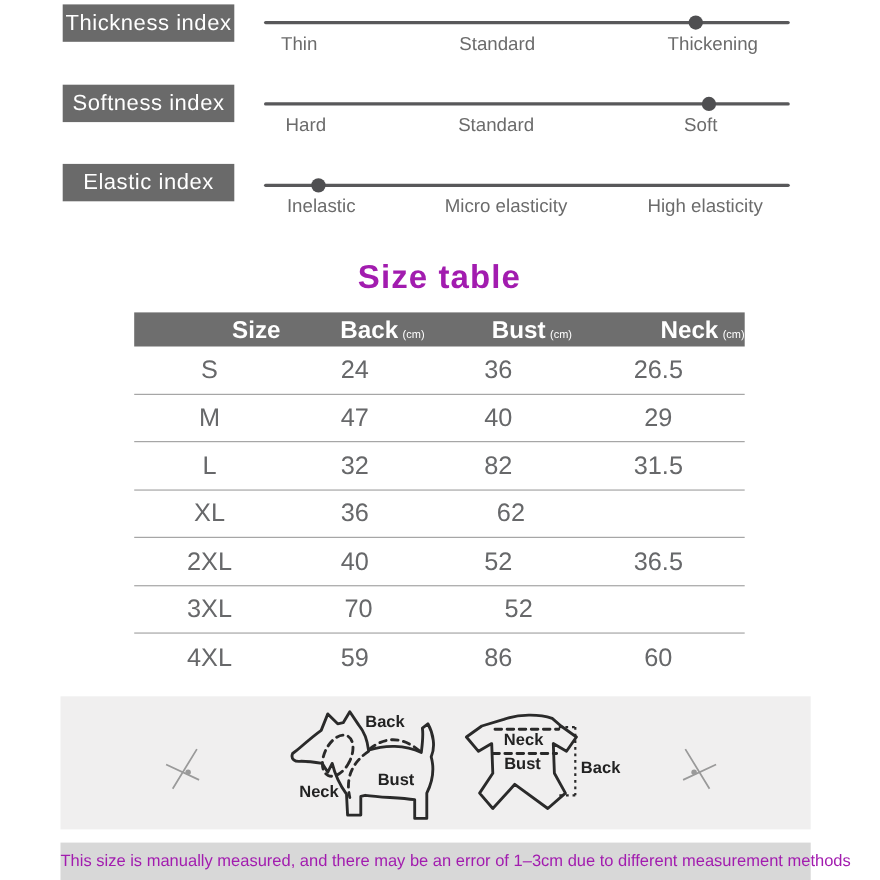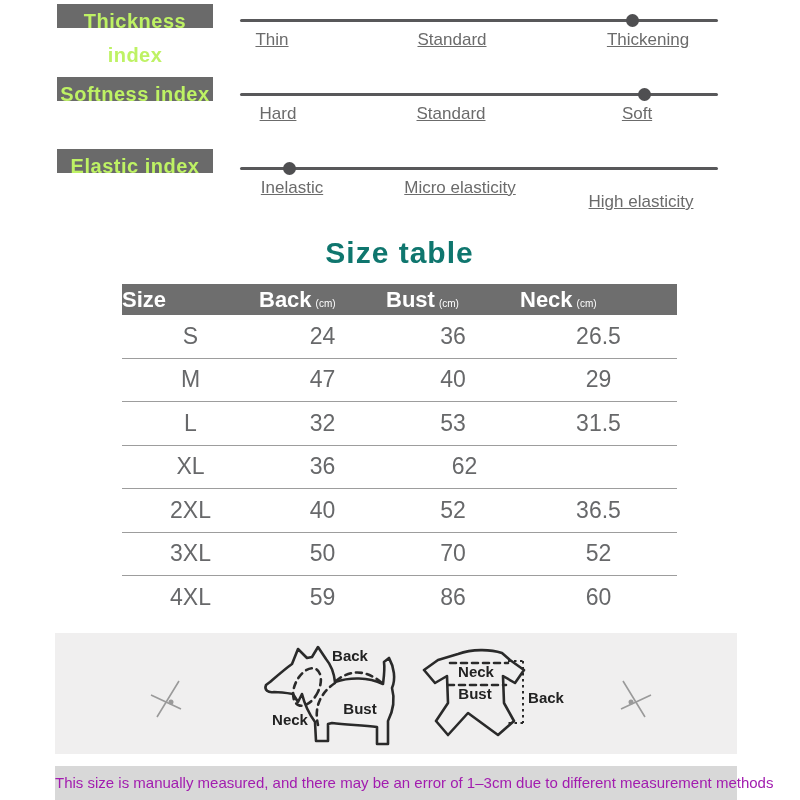"Thickness index" .idx-label { color: #bef264 -> #ffffff; font-weight: bold -> none; height: 24px -> 34px }
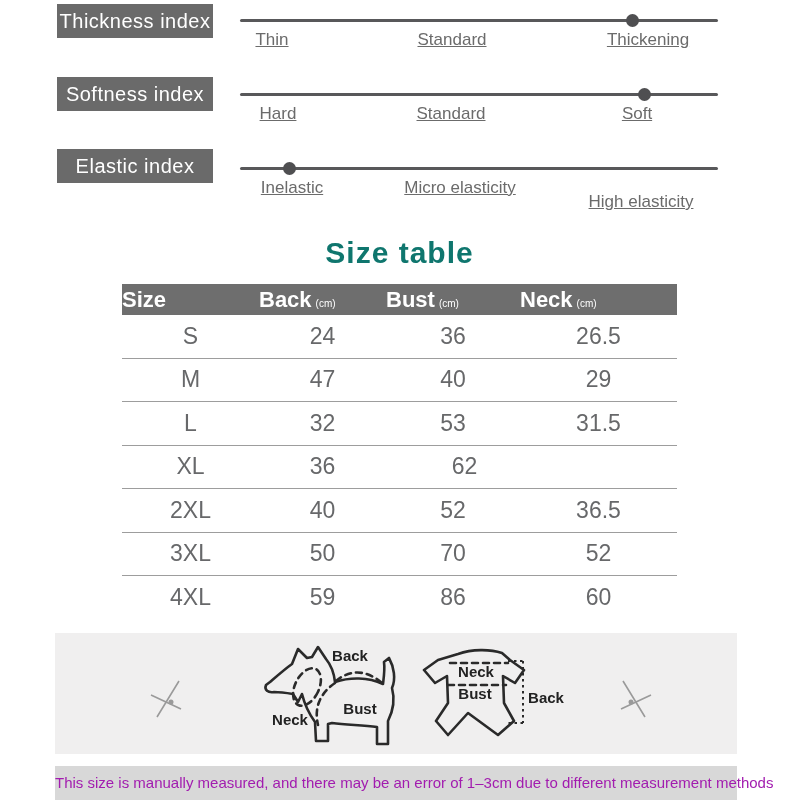"Thin" .opt { text-decoration: underline -> none }
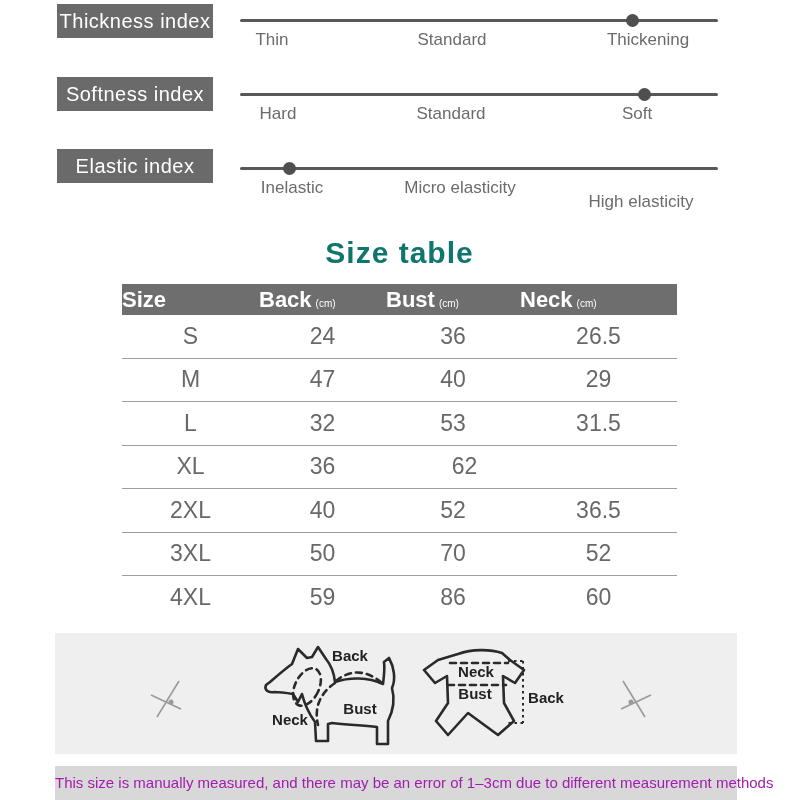"High elasticity" div.opt { top: 192px -> 178px }
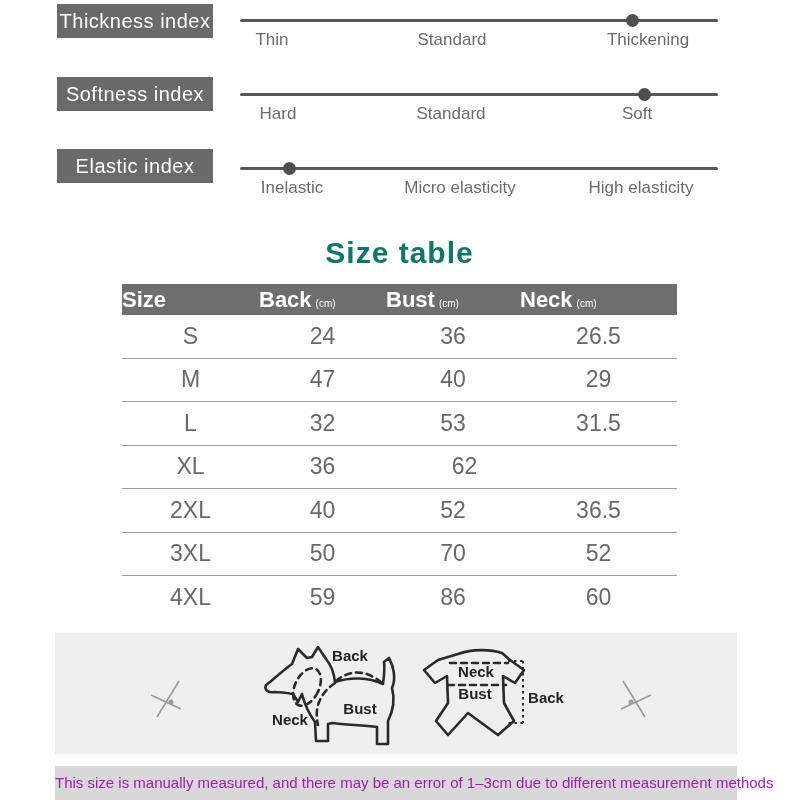"Size table" .tbl-title { color: #0f766e -> #a21caf }
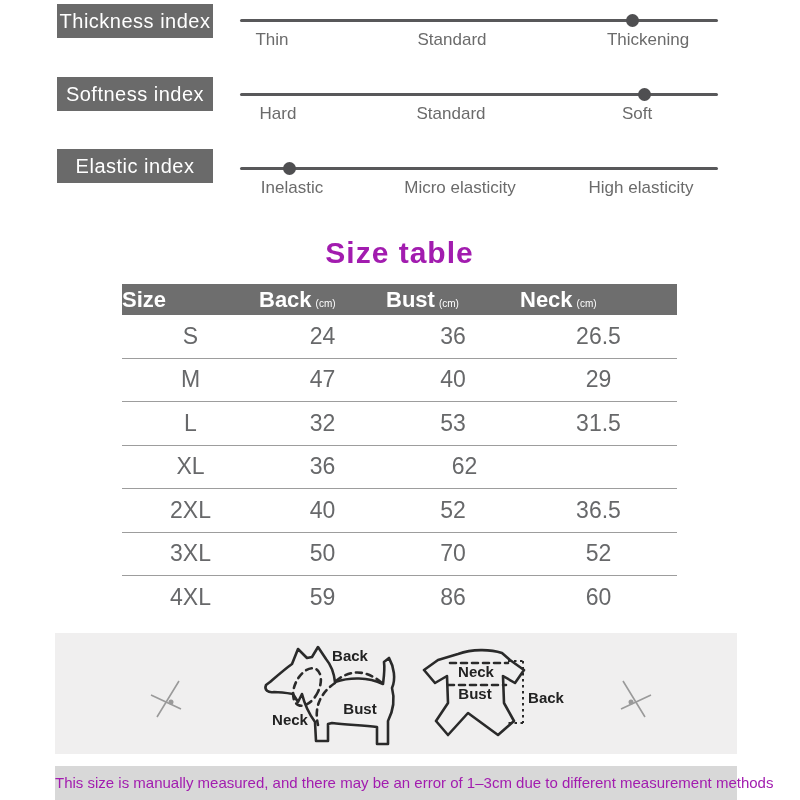"Size" .th { justify-content: flex-start -> flex-end }
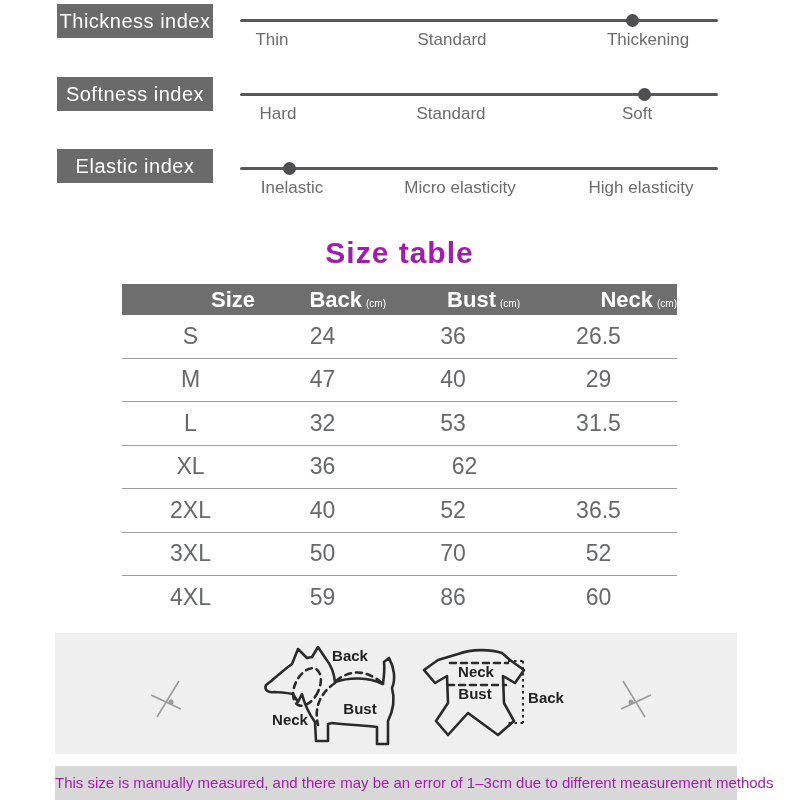"53" div.td { text: 53 -> 82 }
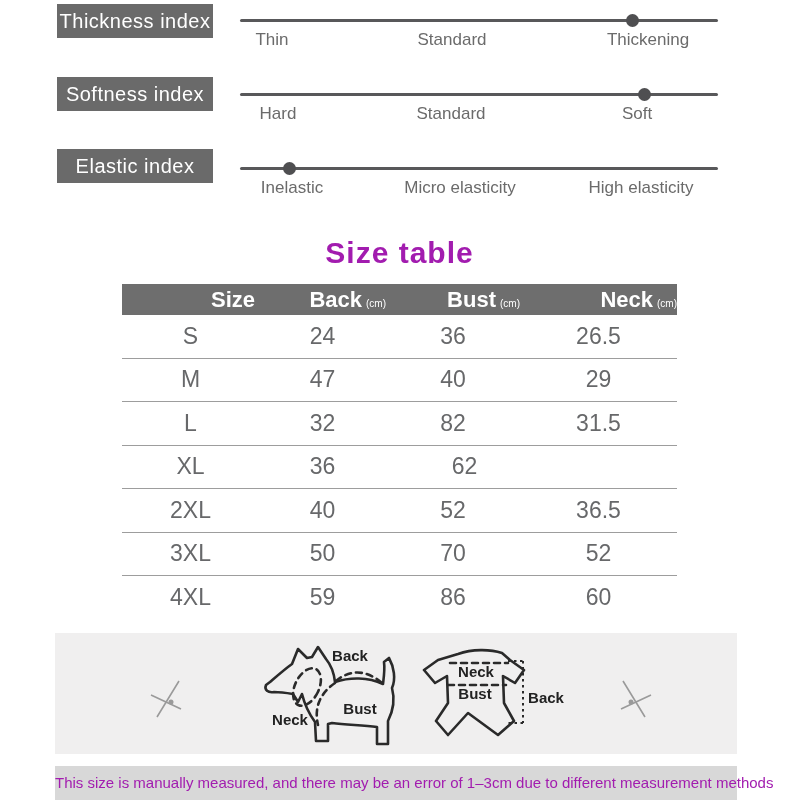"50" div.td { html: <div>50</div> -> none }
